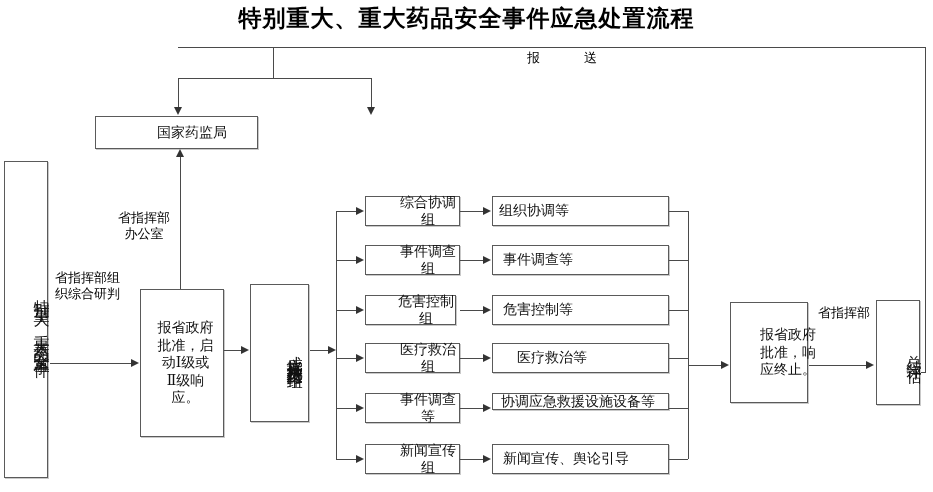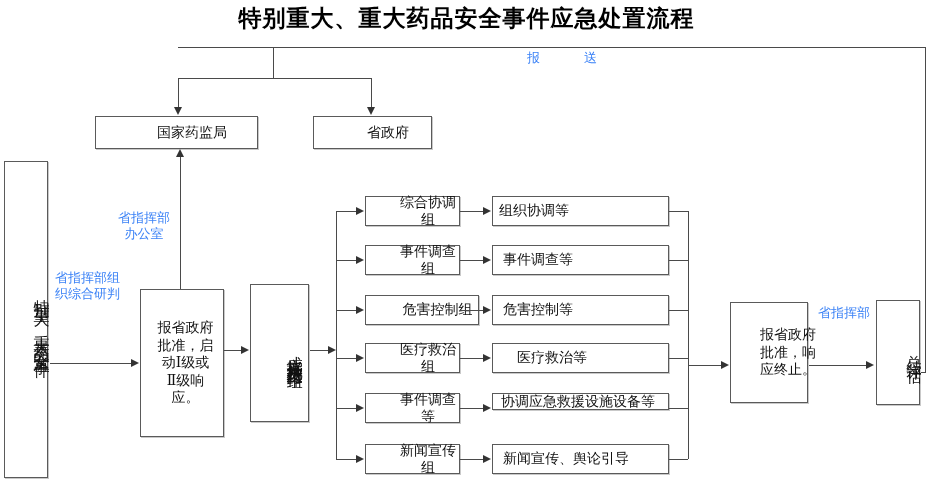"报 送" .lbl { color: #3b82f6 -> #000000 }
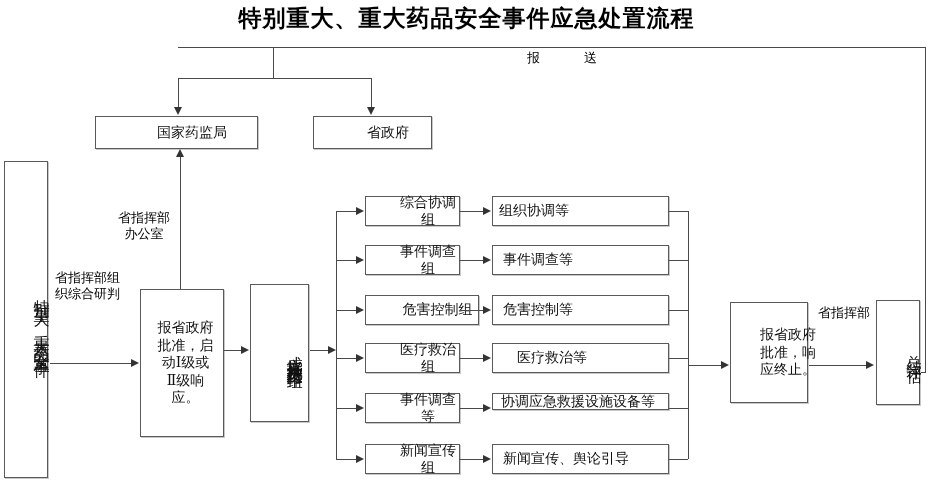"省政府" div.box { html: <div>省政府</div> -> none }
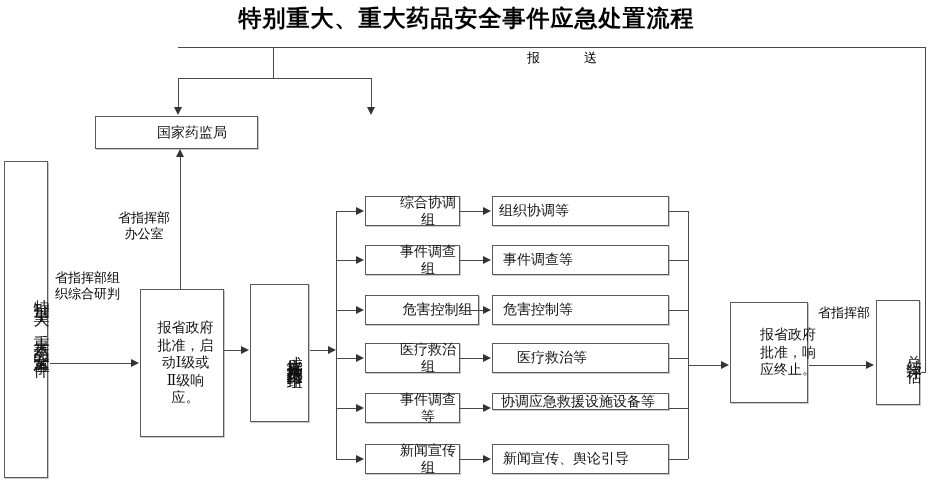"危害控制组" div.box { width: 114px -> 91px }
